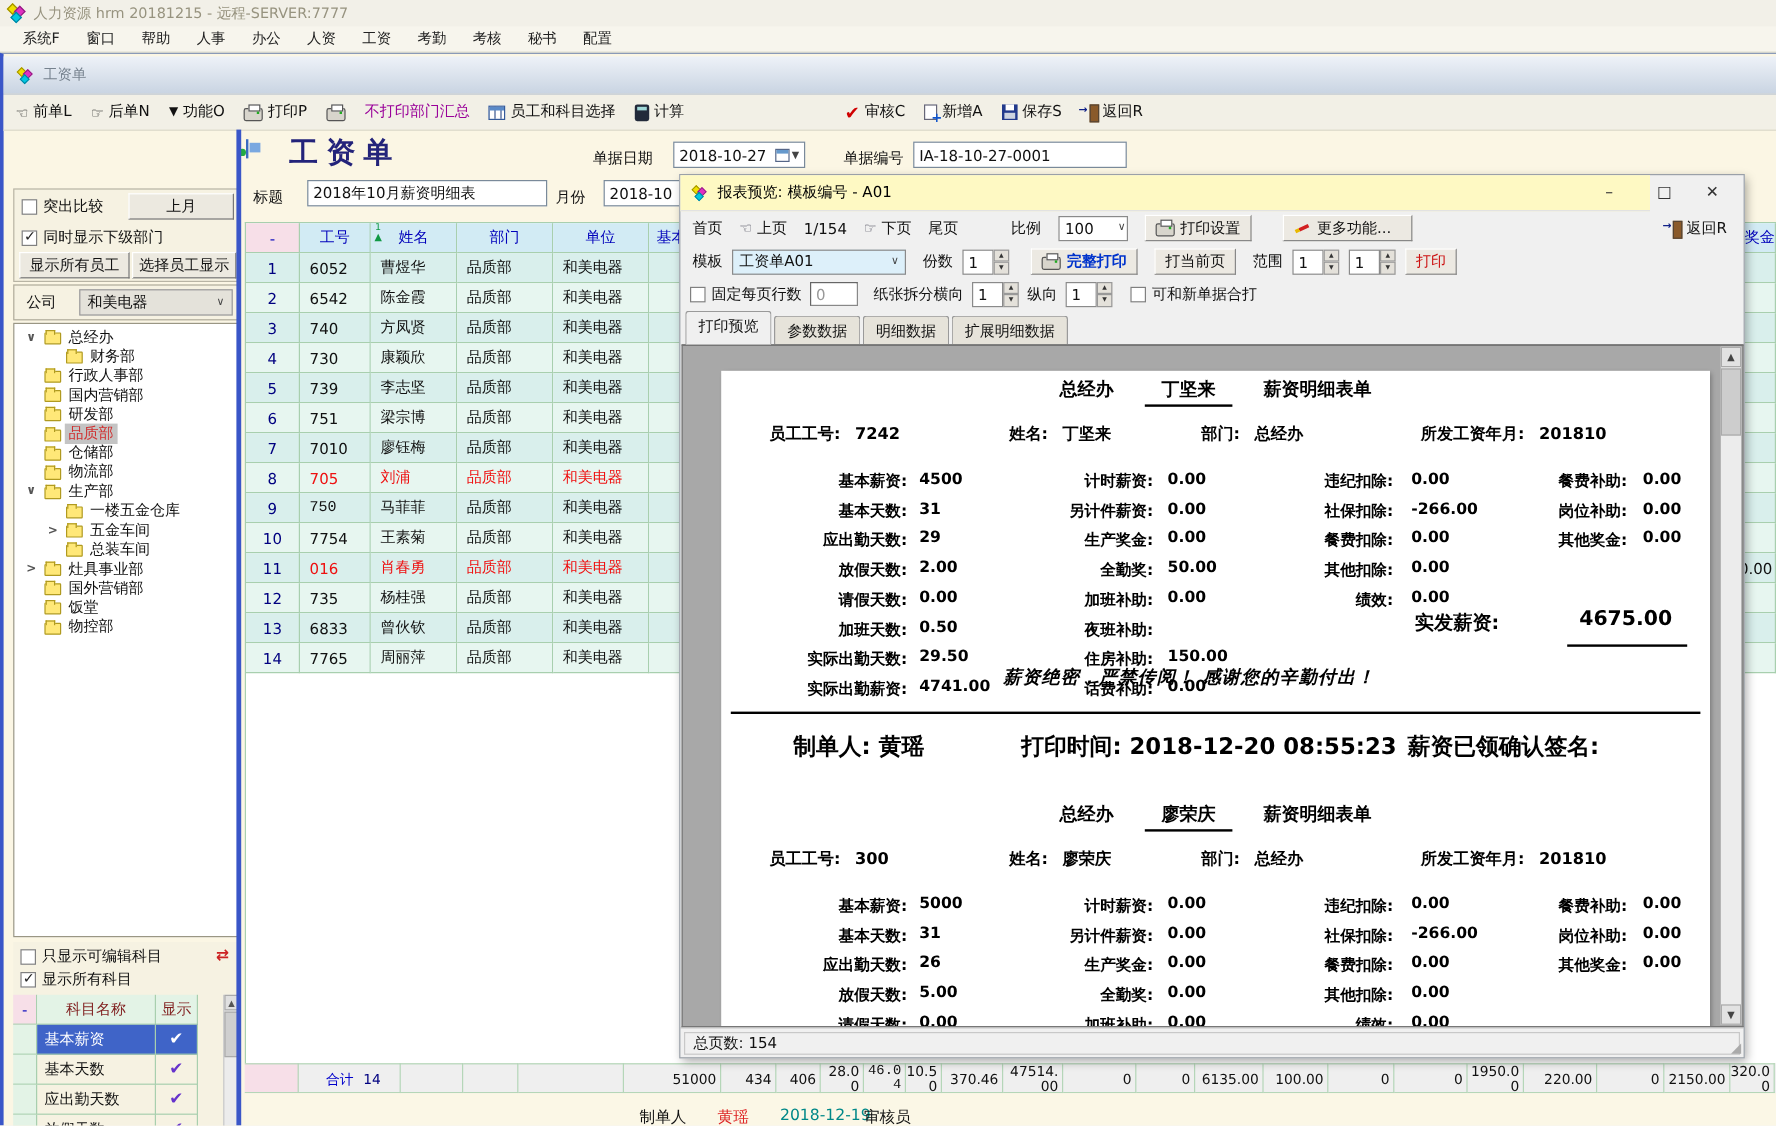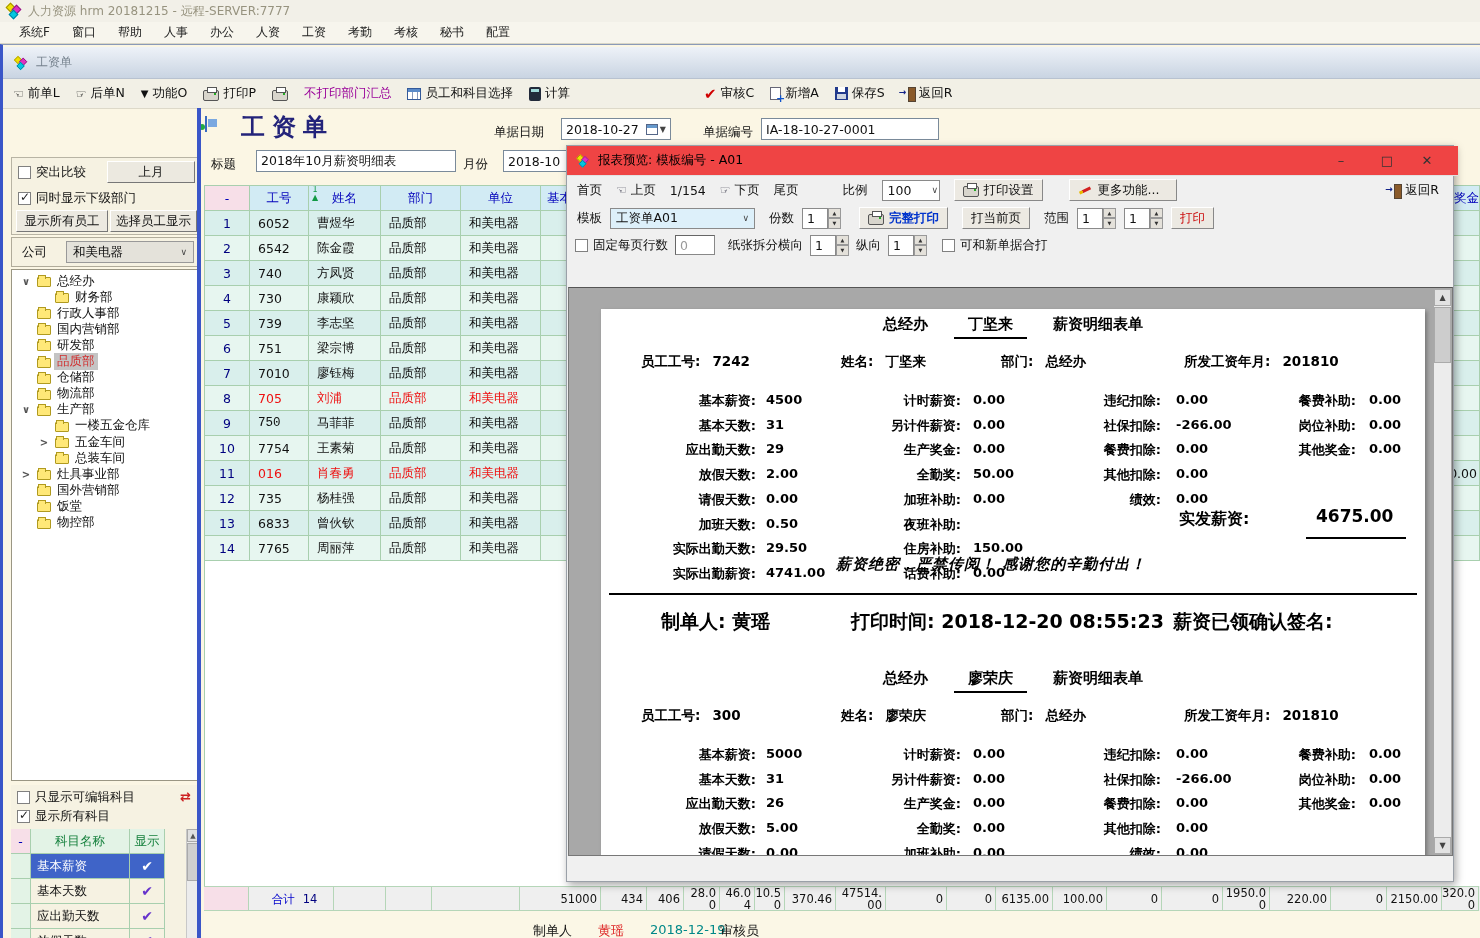"报表预览: 模板编号 - A01" #dlg-titlebar { background: #ef4444 -> #fef9c3; width: 891px -> 808px }
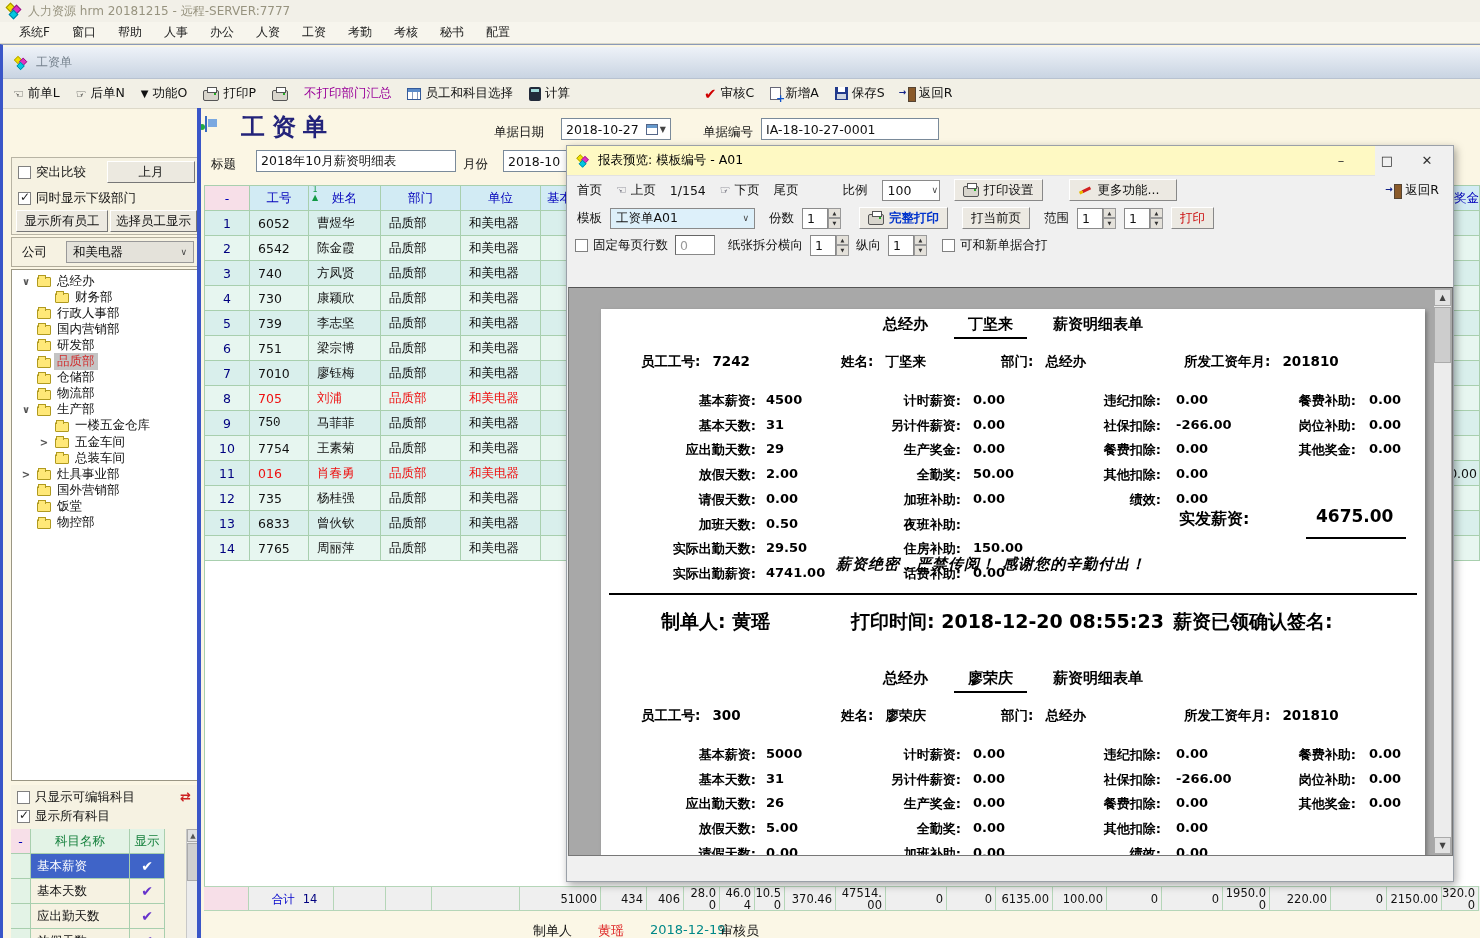"打印预览" div { html: none -> <div> <div>打印预览</div> <div>参数数据</div> <div>明细数据</div> <div>扩展明细数据</div> </div> }
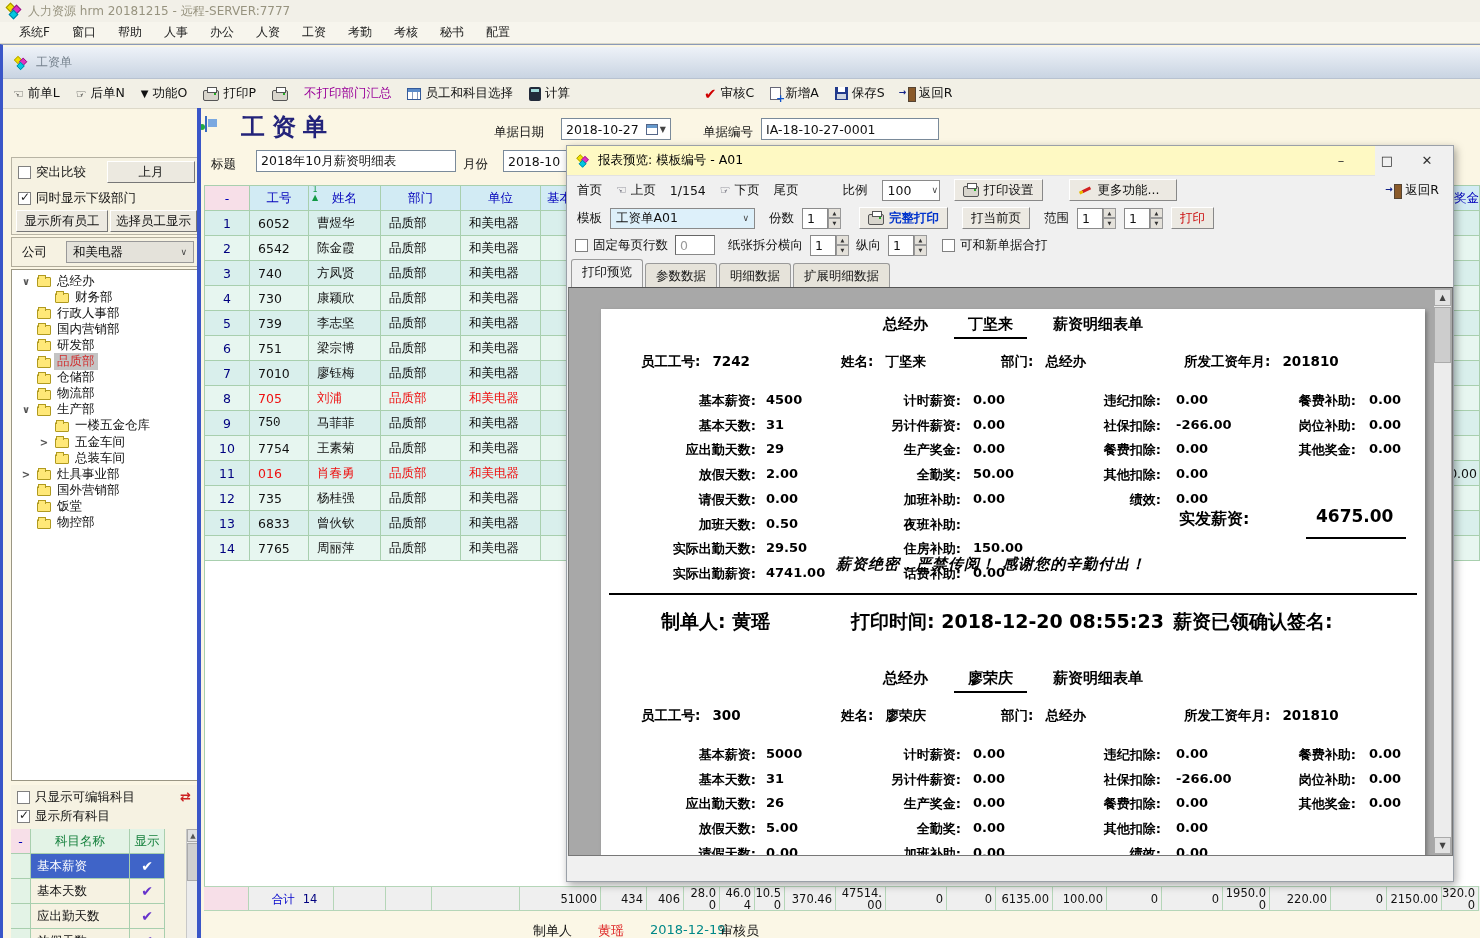"科目名称" .shead .c1,.shead .c2 { color: #15803d -> #7f1d1d }
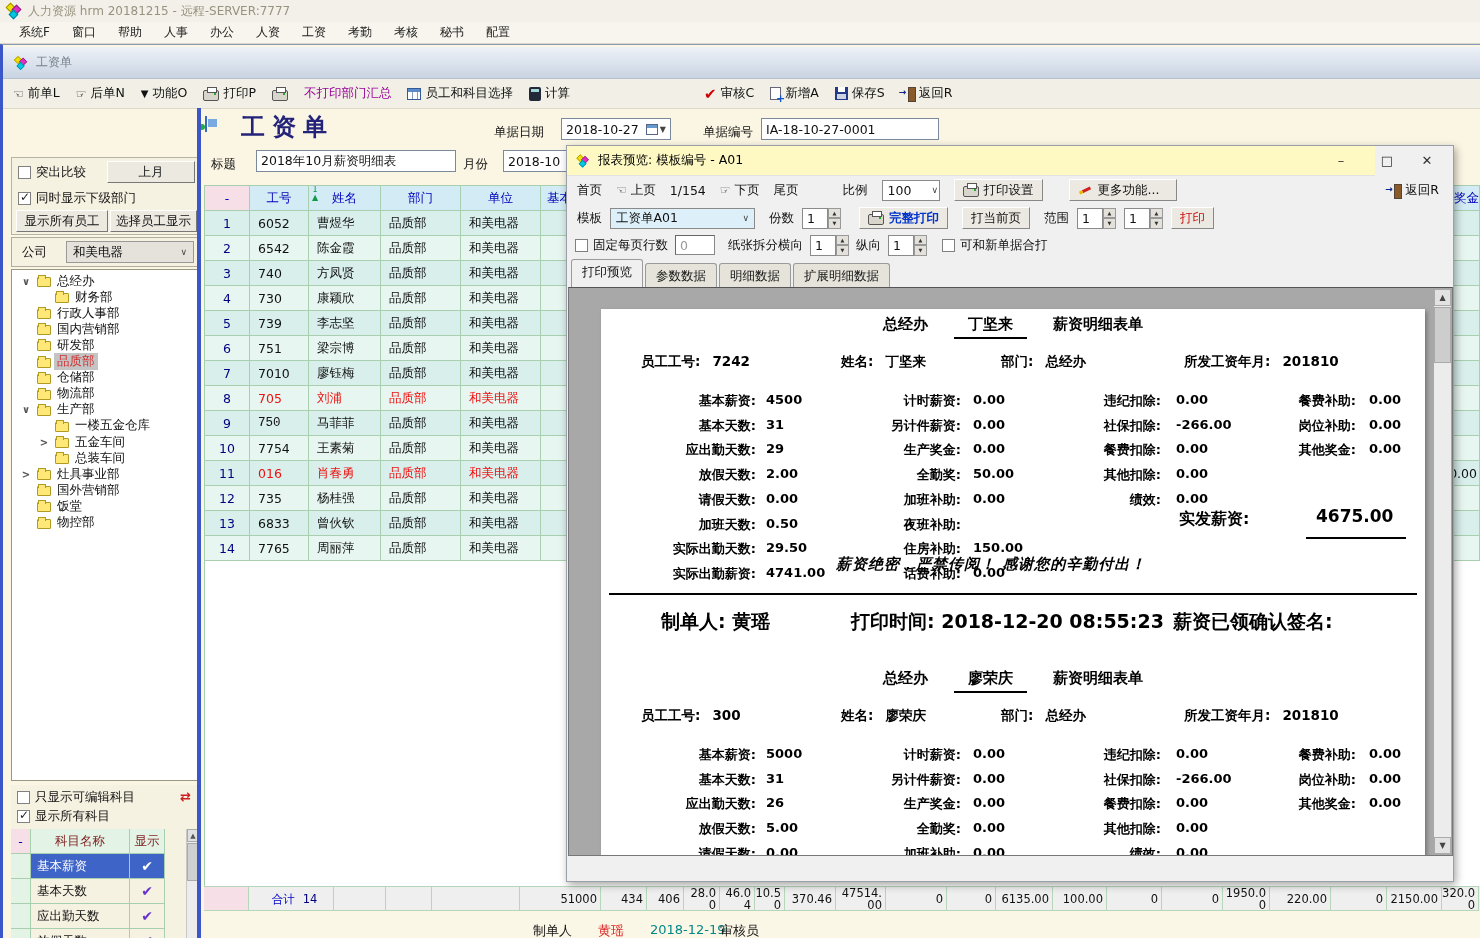"总页数: 154" div { html: none -> <div> <div> <span>总页数: 154</span> </div> <span>◢</span> </div> }
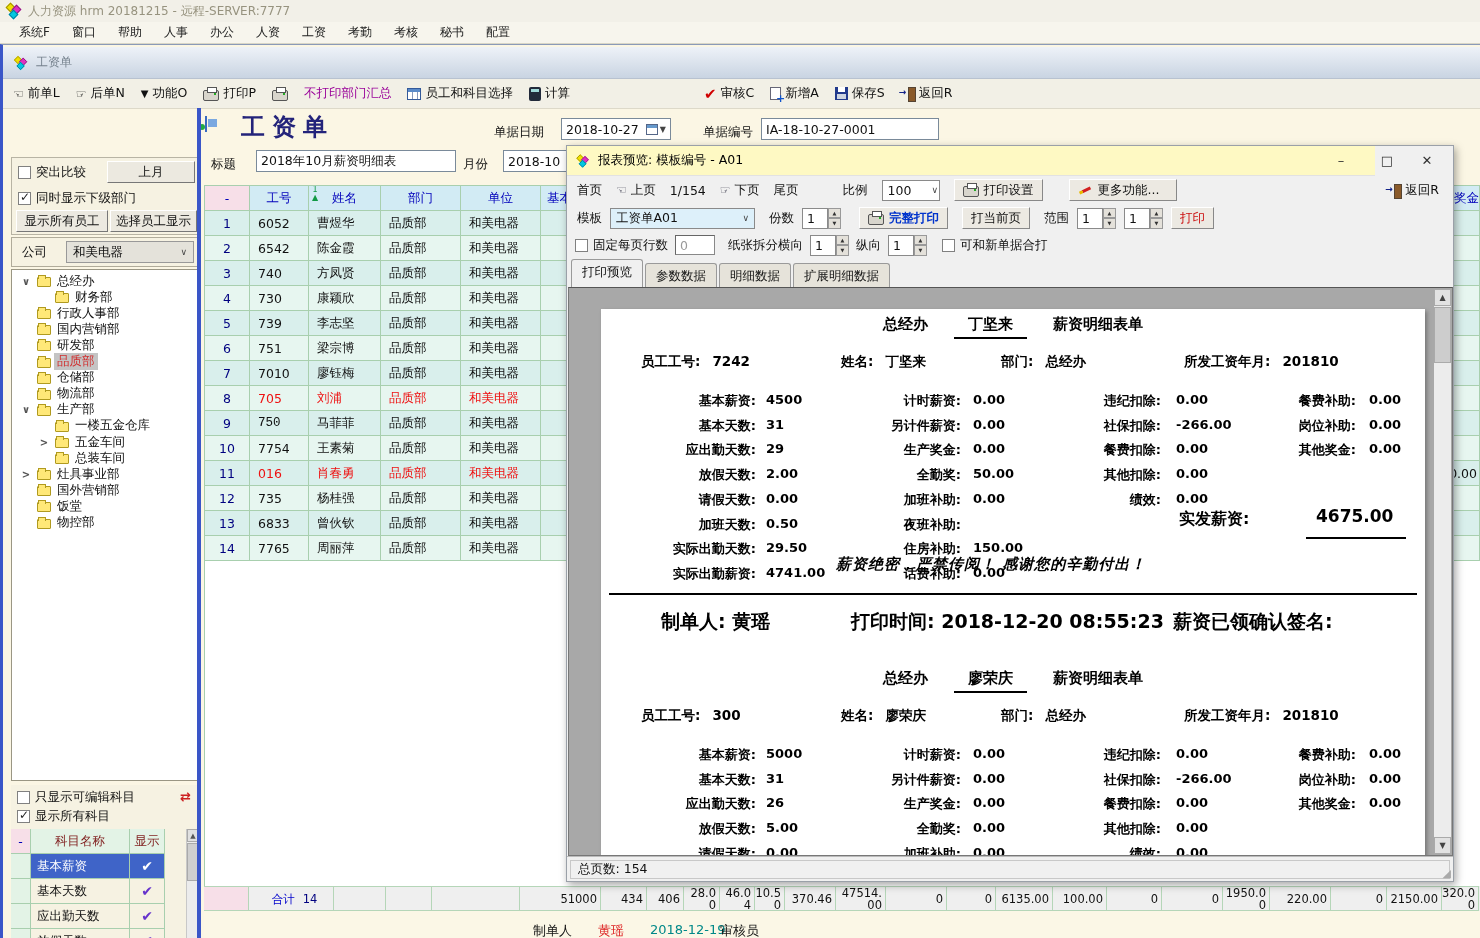"46.04" div.tcell { font-family: none -> Liberation Mono, monospace }
